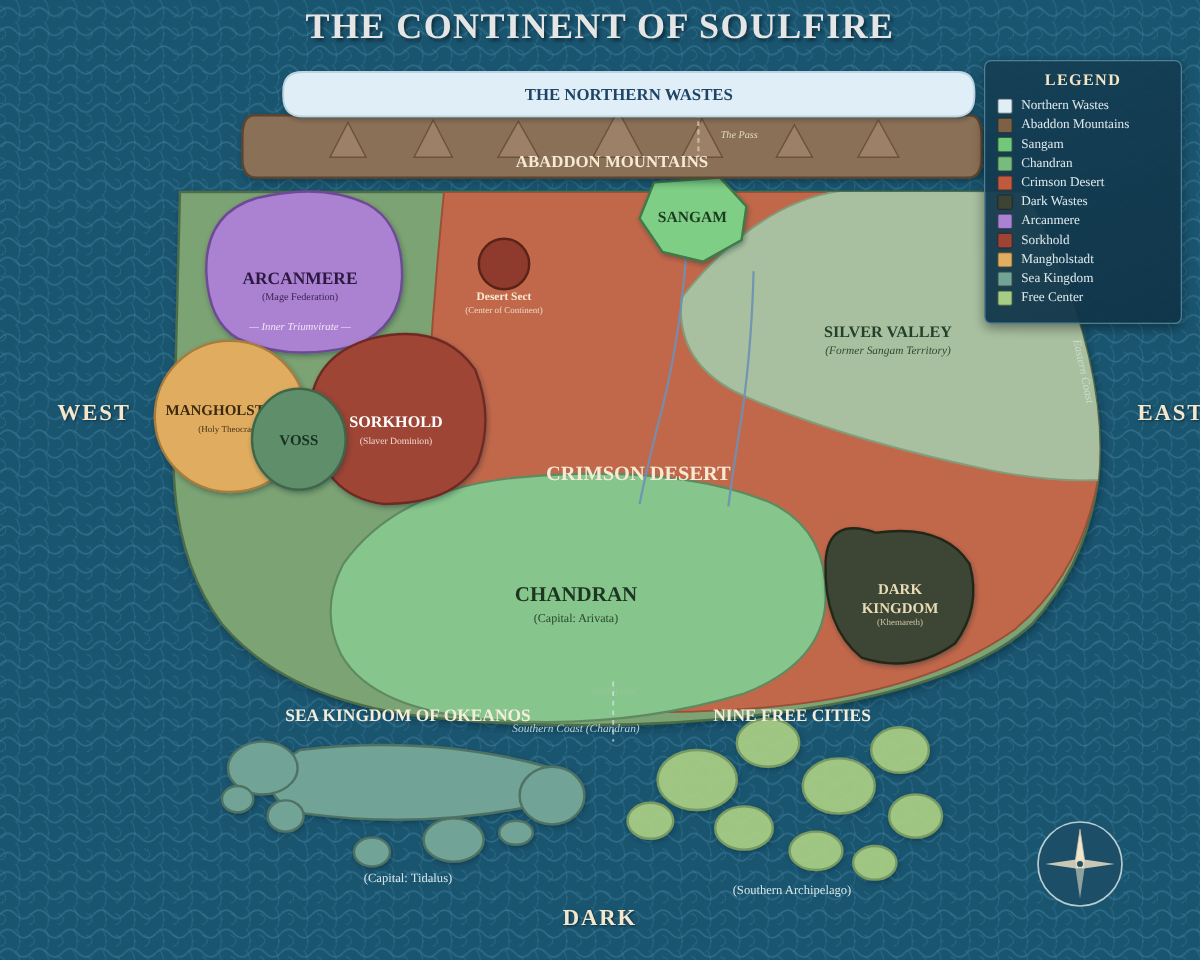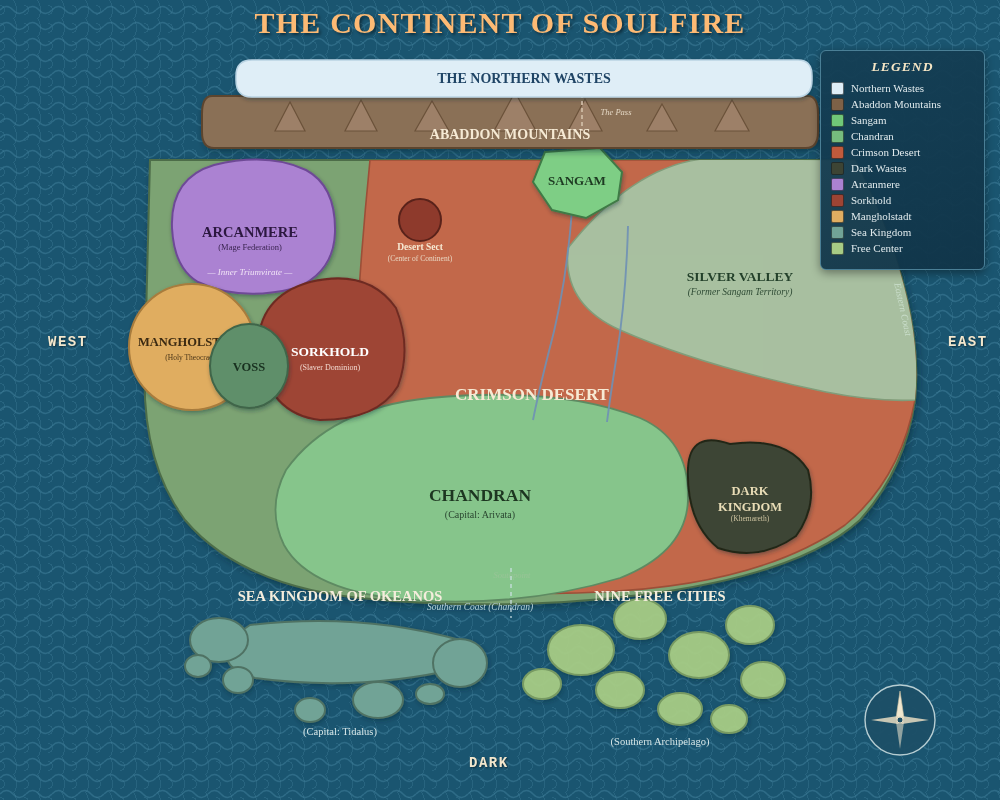"THE CONTINENT OF SOULFIRE" #map-title { color: #fdba74 -> #e5e5e5 }
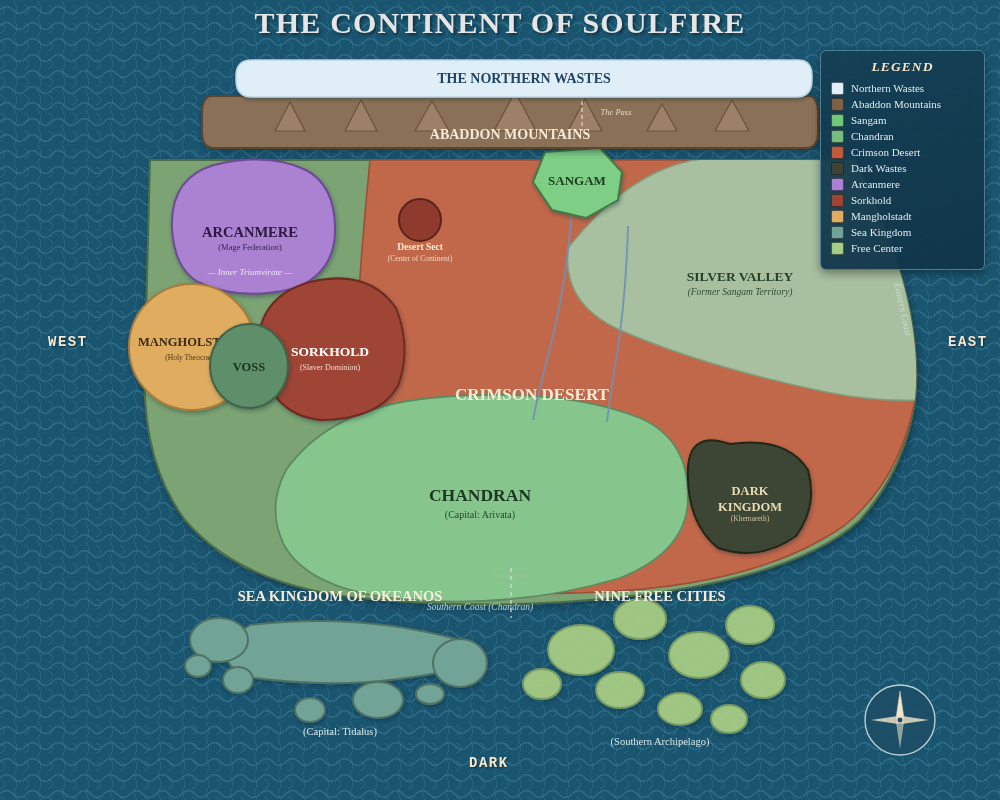"LEGEND" #legend-title { font-style: italic -> none }
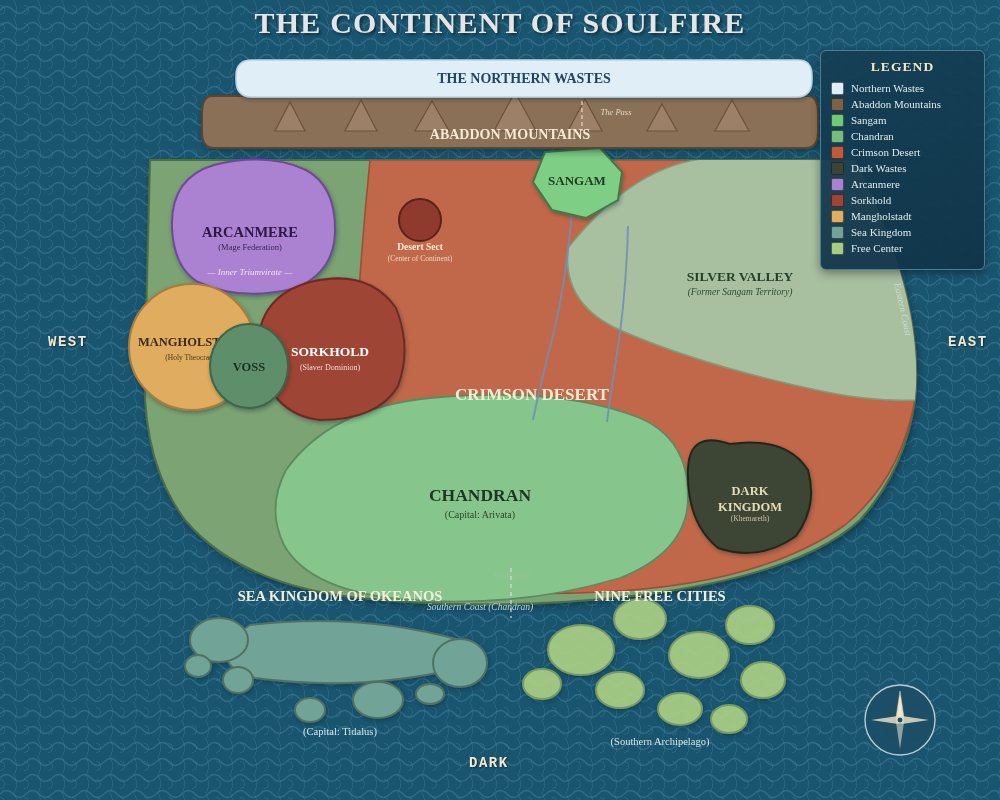"WEST" .dir-label { font-family: Liberation Mono, monospace -> none; font-size: 14px -> 19px }
